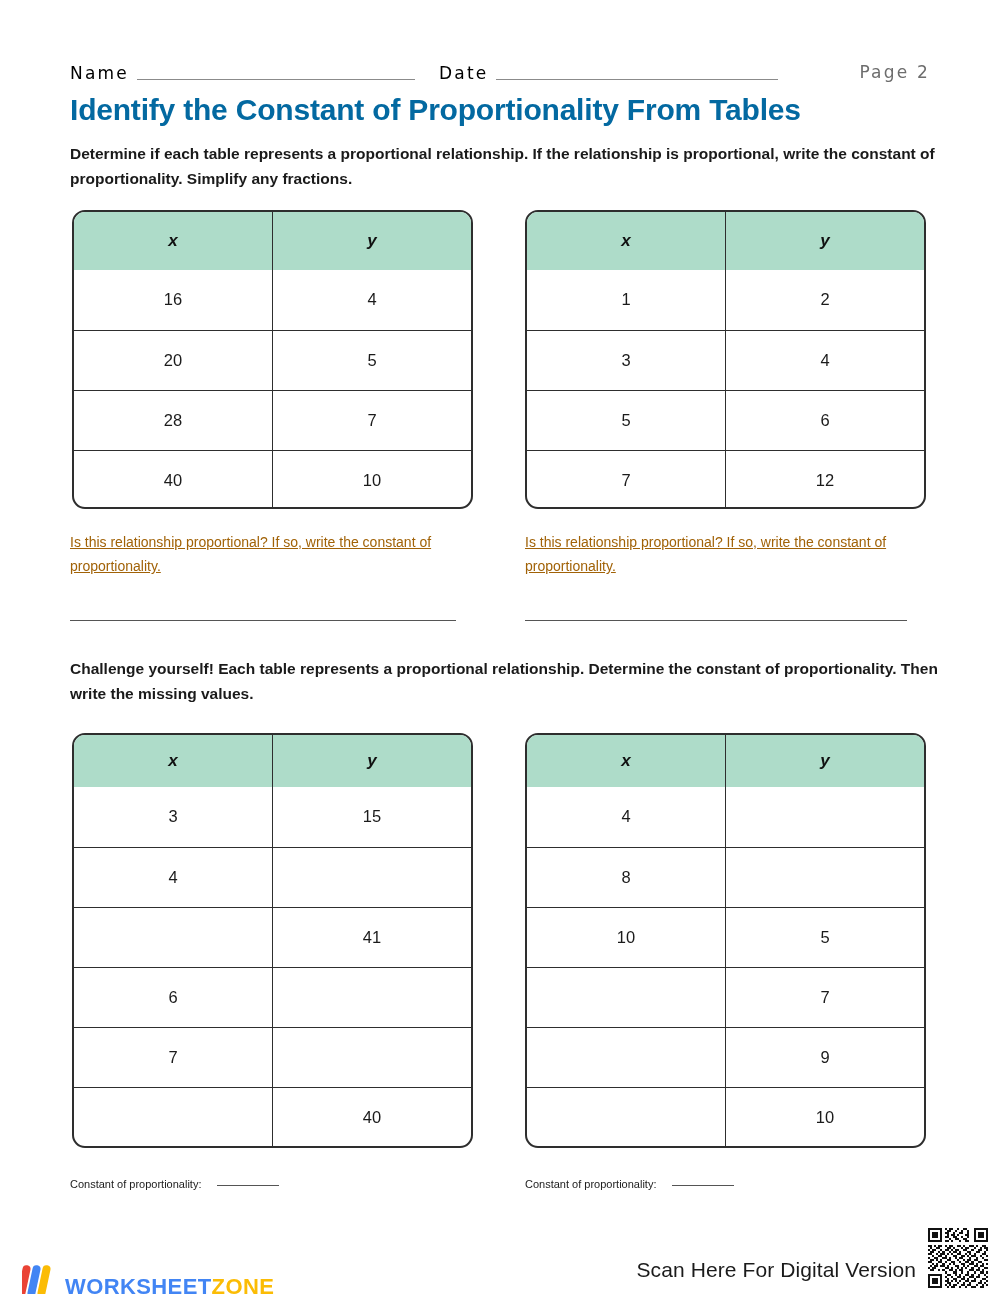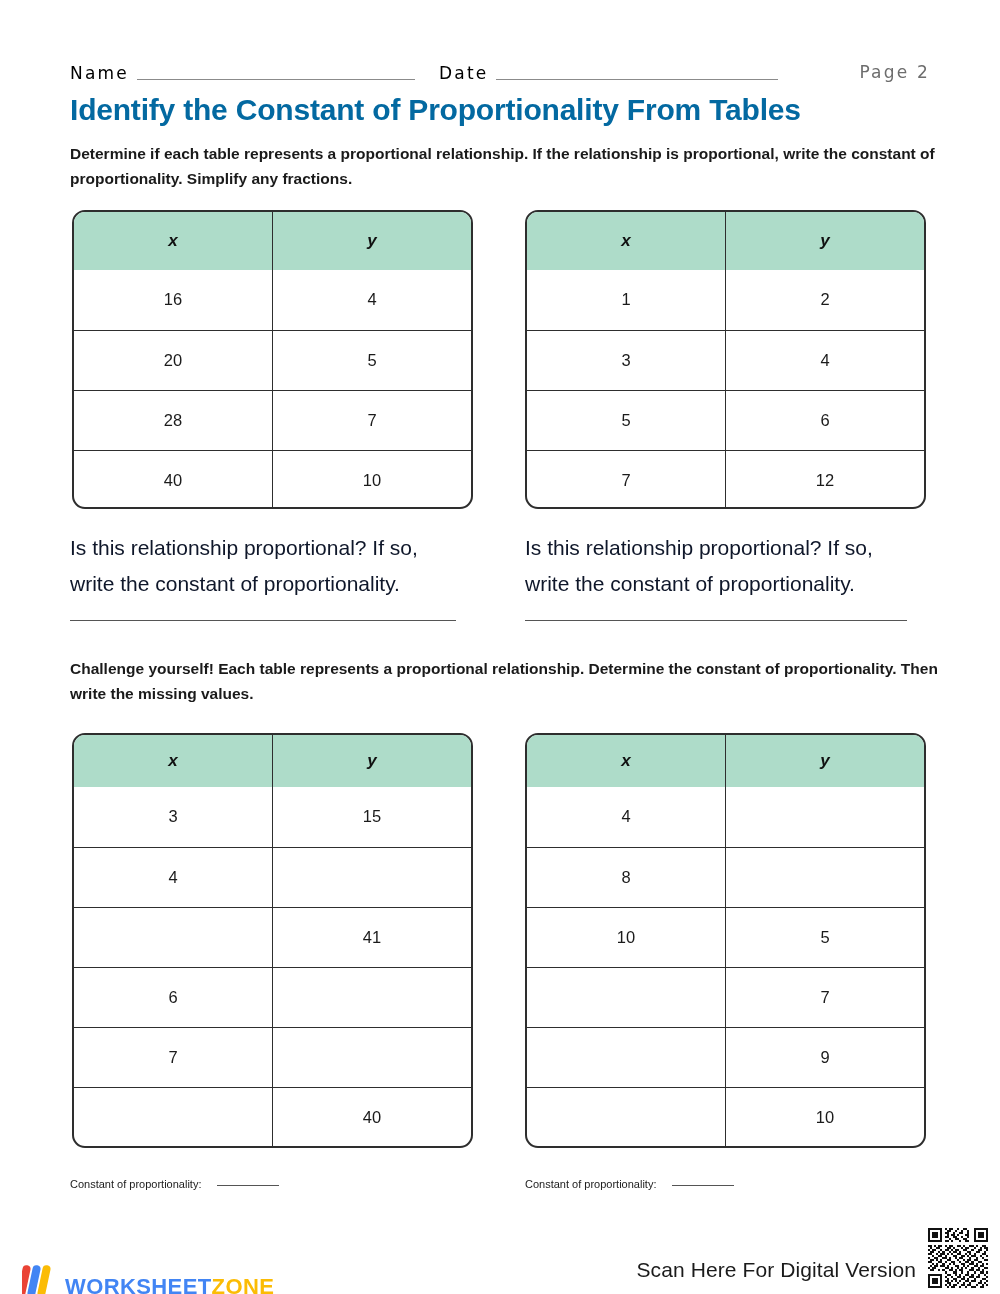"Is this relationship proportional? If" .prompt { color: #0f172a -> #a16207; font-size: 21px -> 14px; text-decoration: none -> underline }
